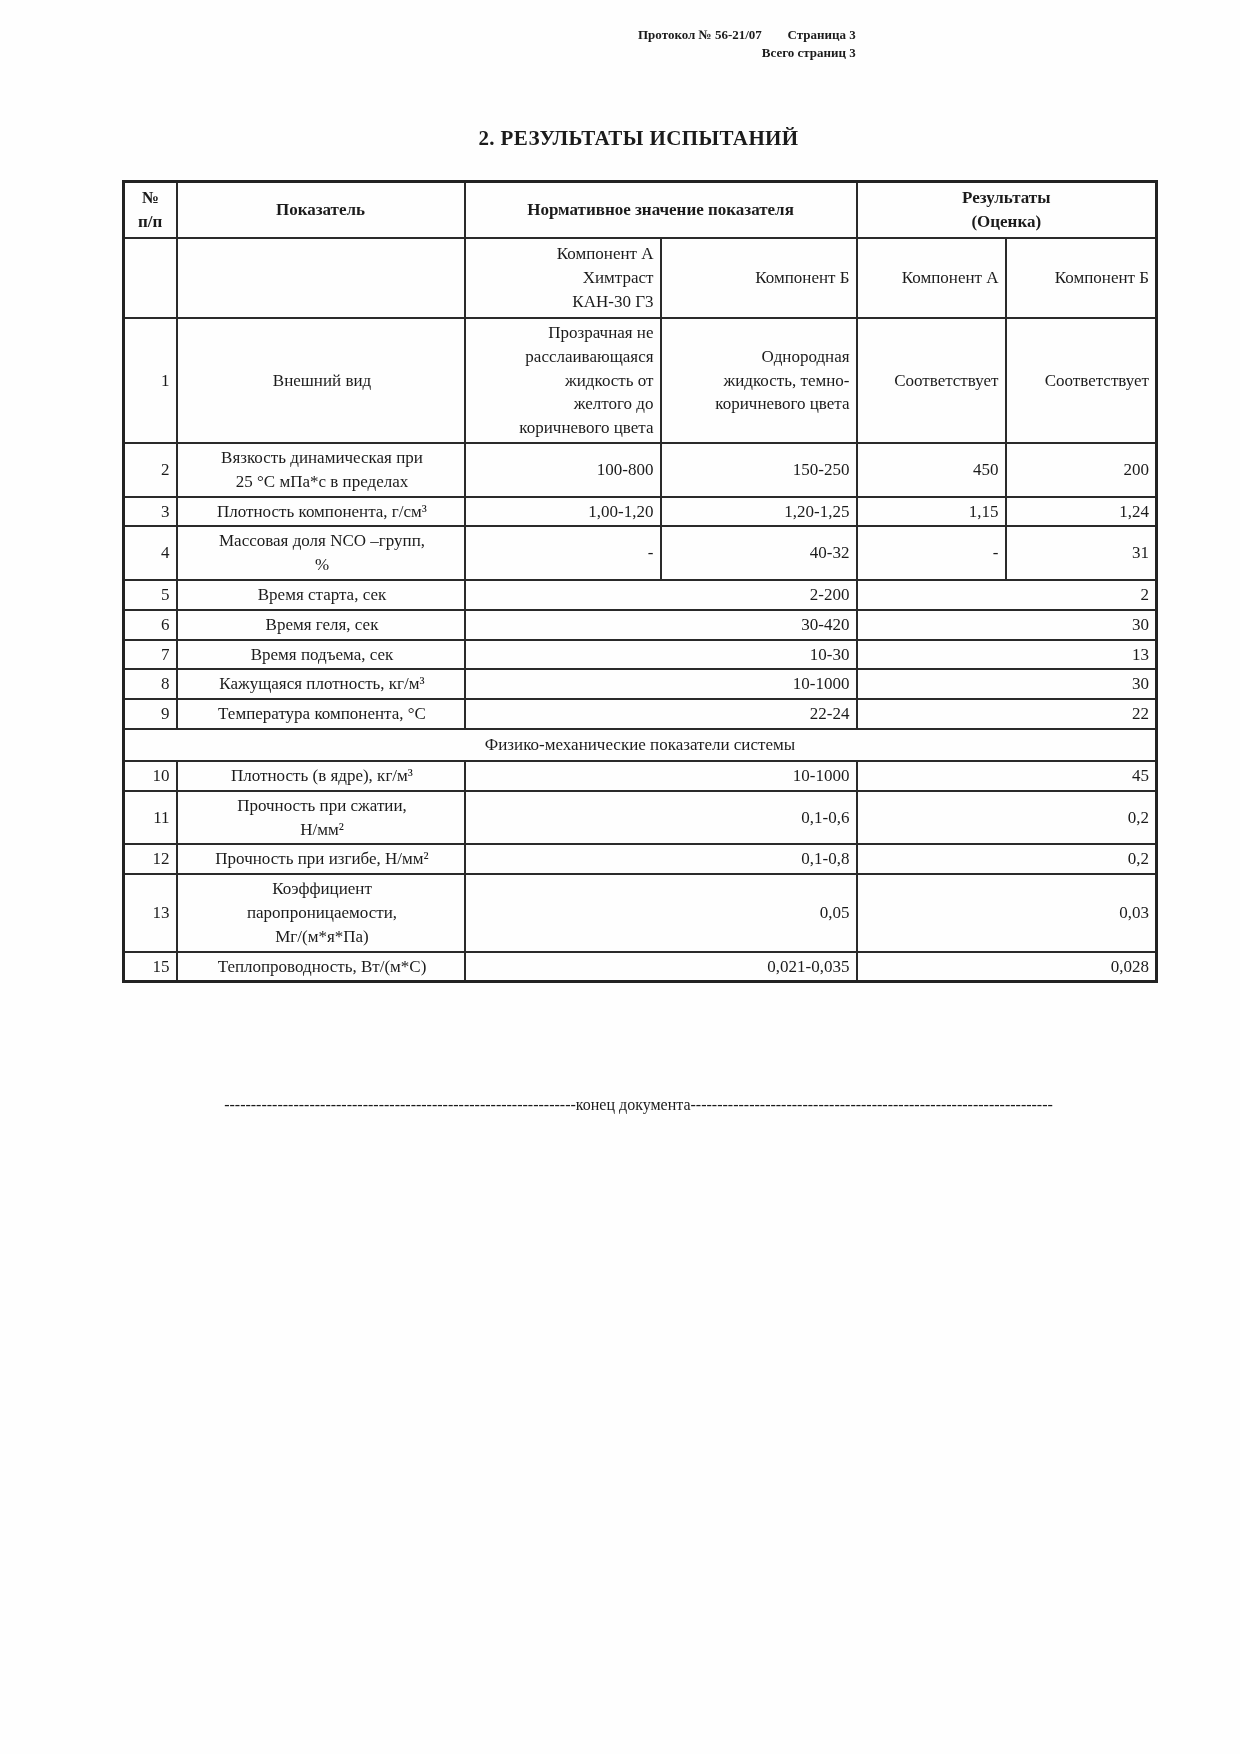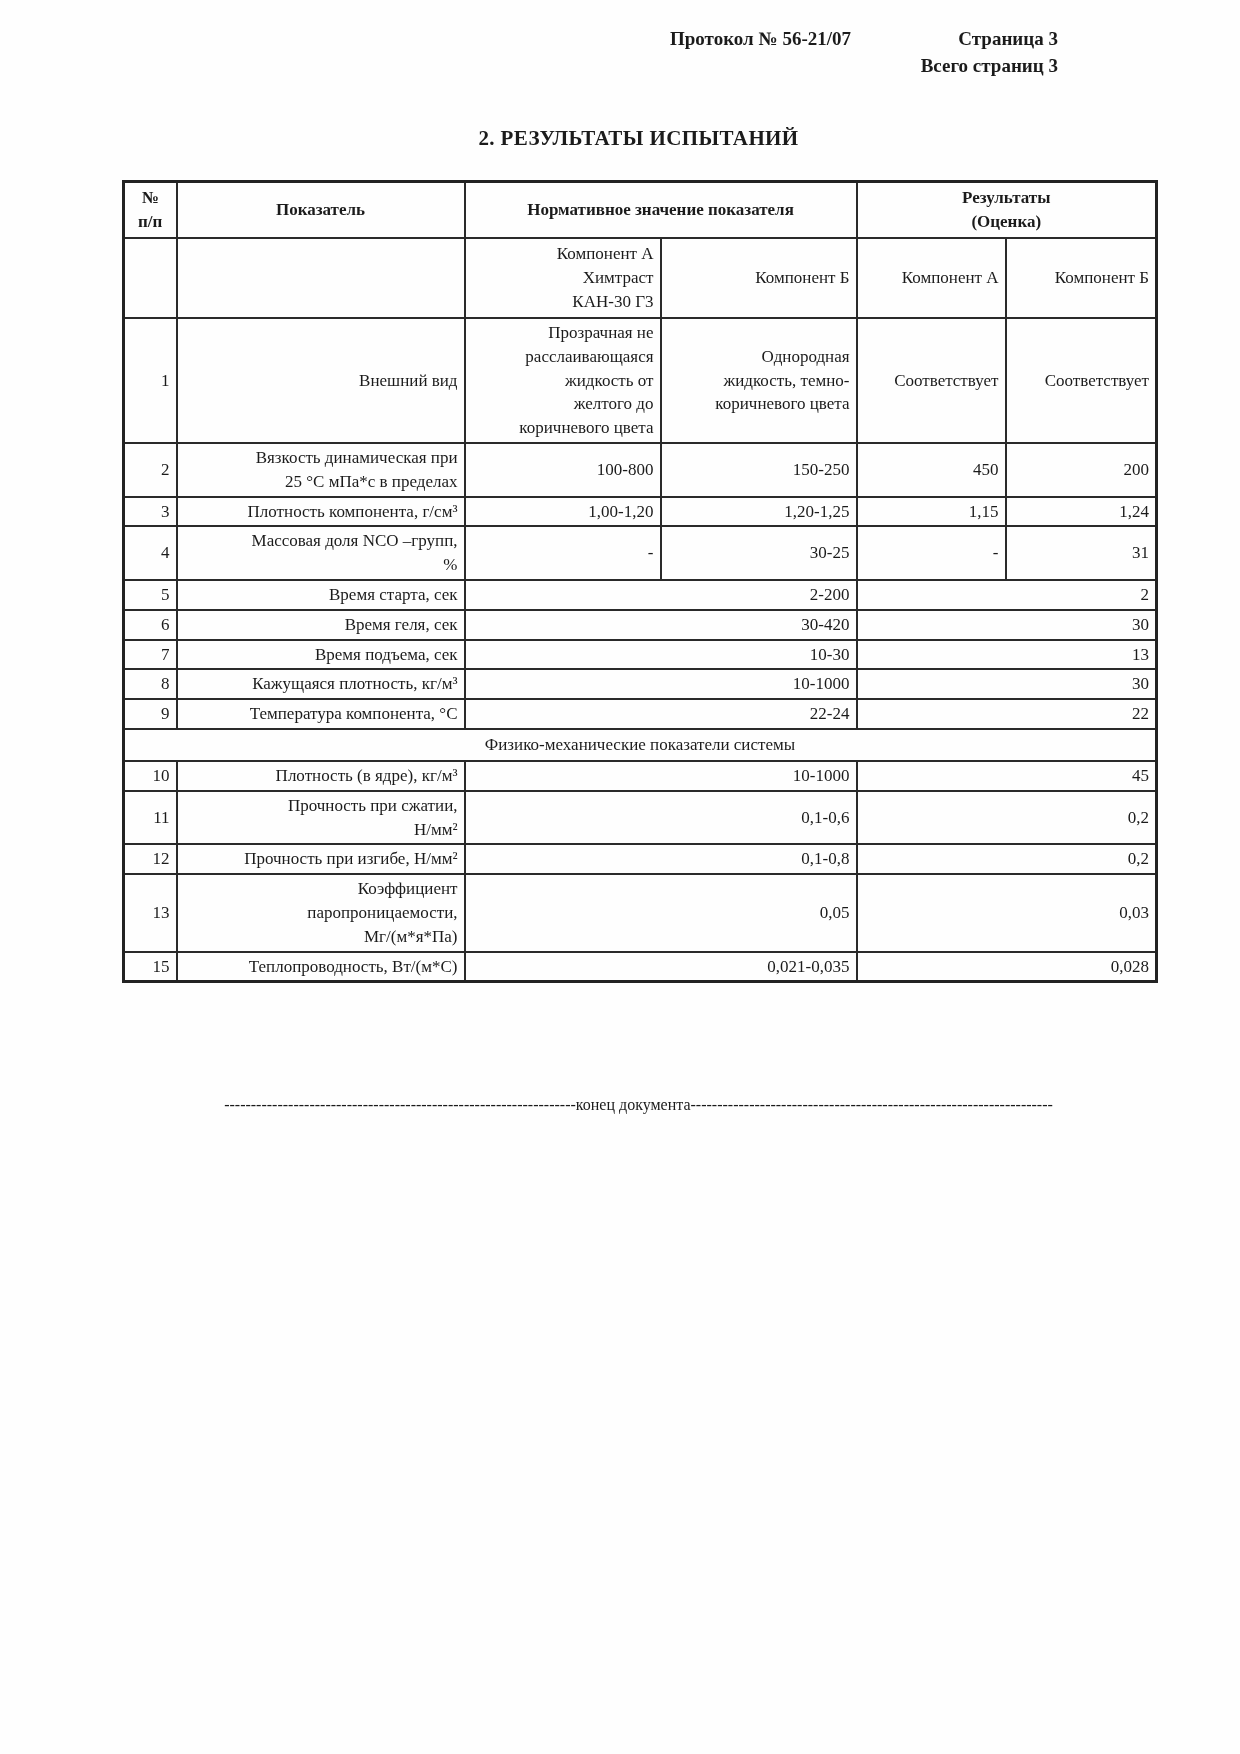"Протокол № 56-21/07" .doc-header { font-size: 19px -> 13px; justify-content: space-between -> flex-start; left: 670px -> 638px }
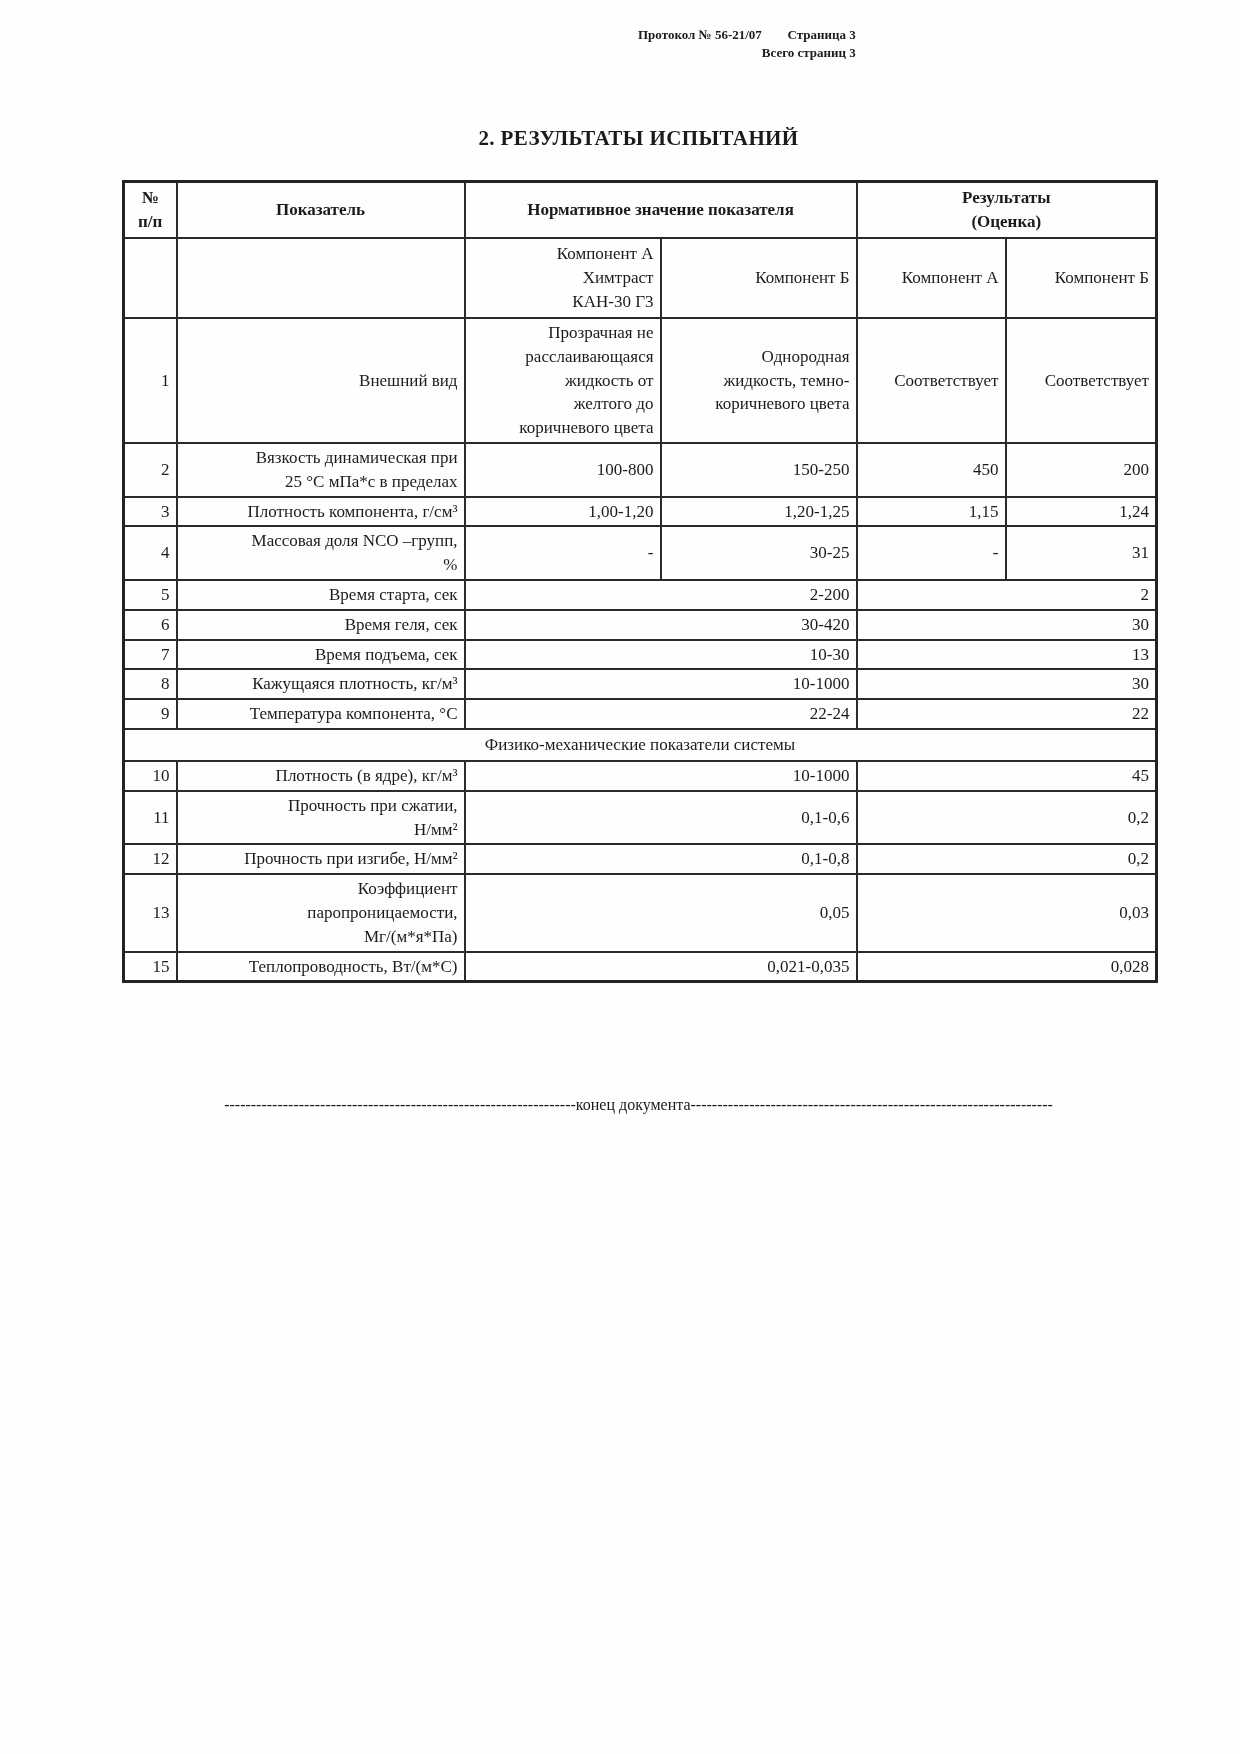"Внешний вид" td.label { text-align: right -> center }
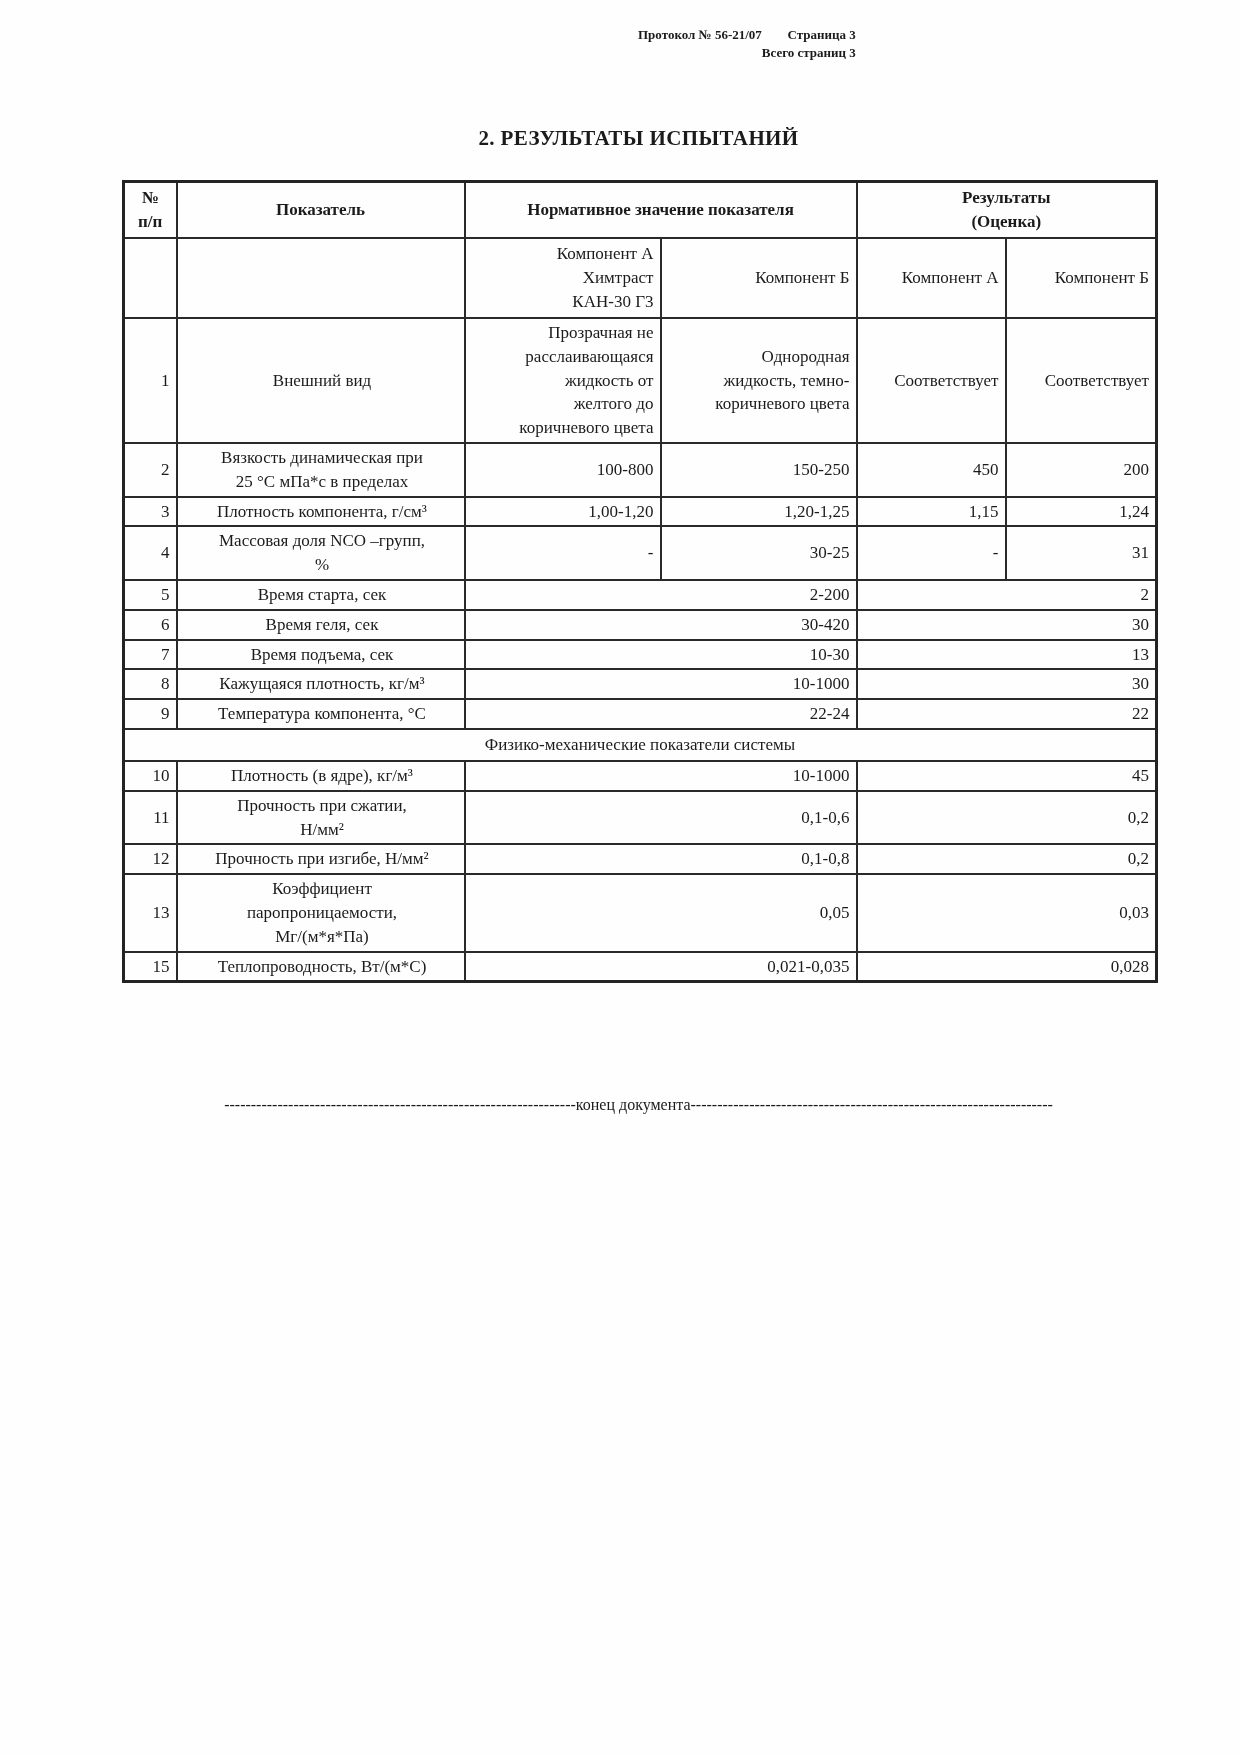"30-25" td.center { text: 30-25 -> 40-32 }
